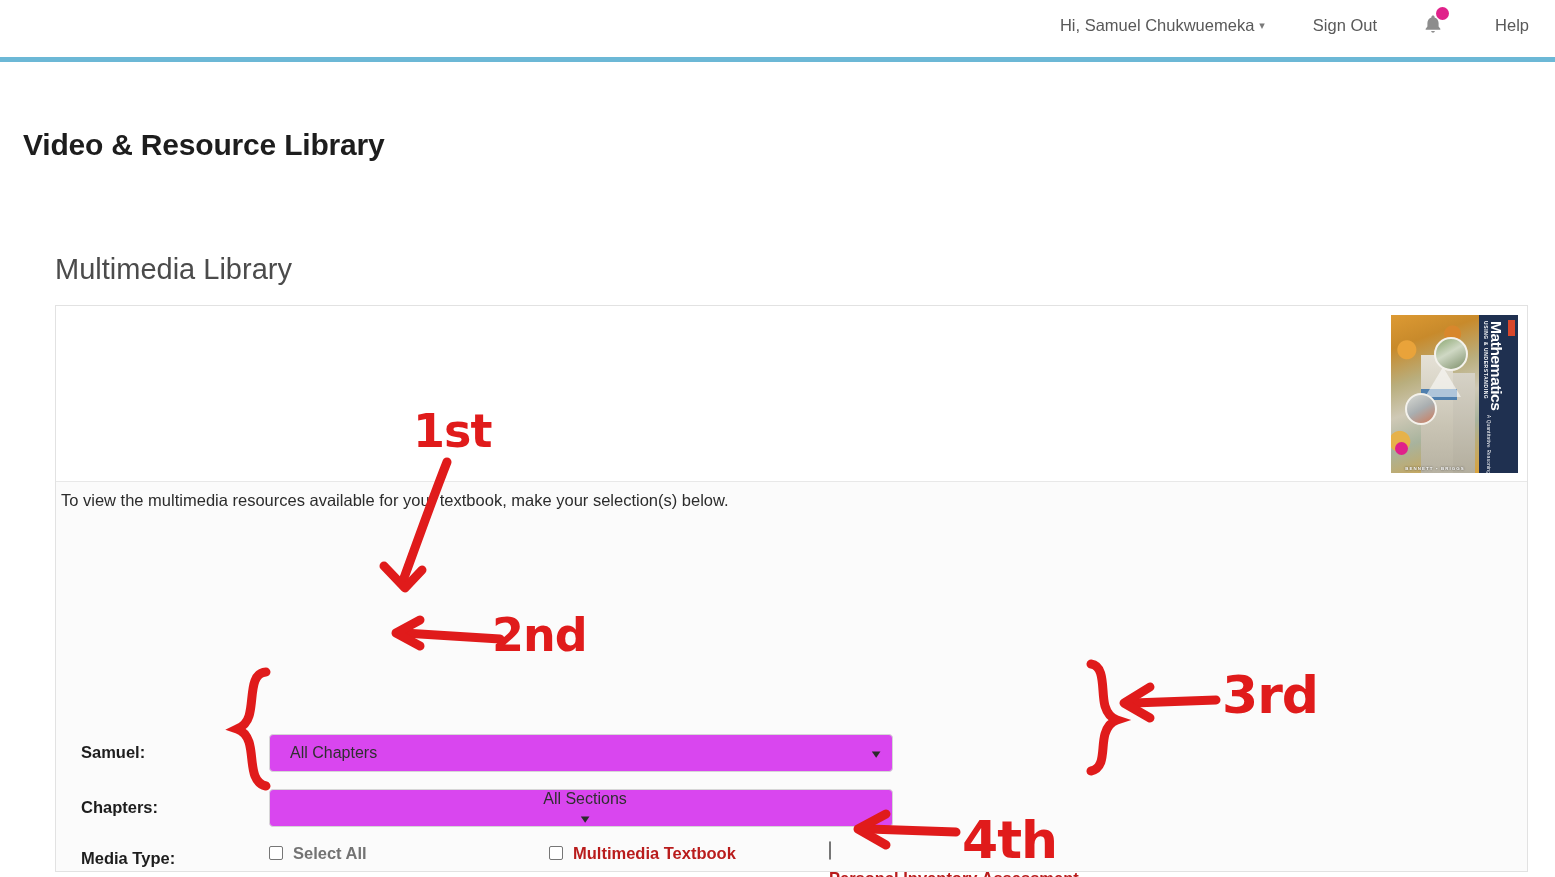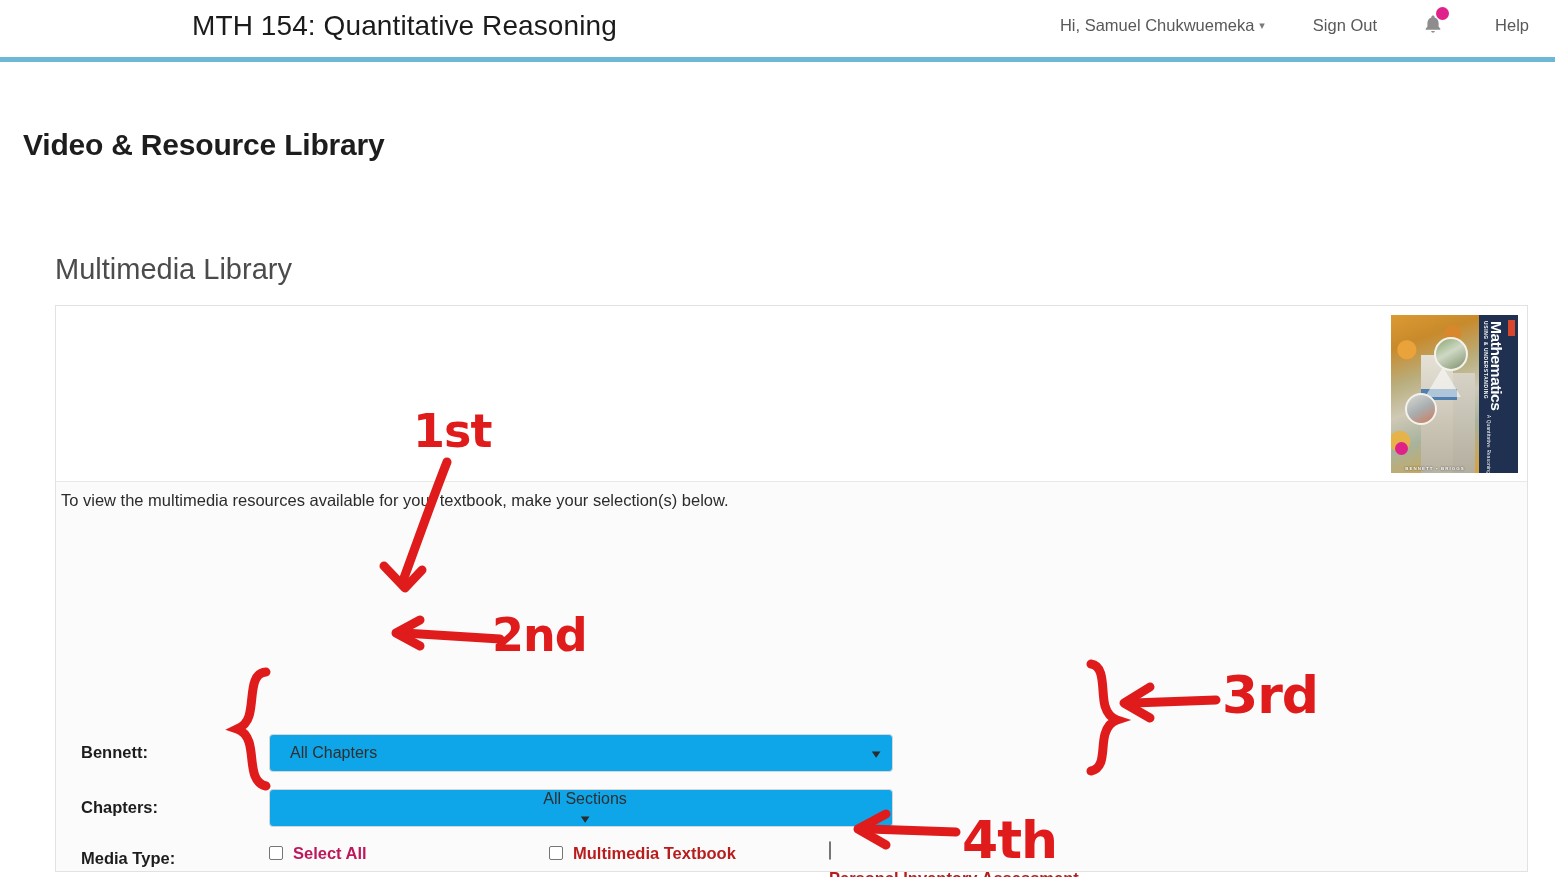"MTH 154: Quantitative Reasoning" div { html: <div>MTH 154: Quantitative Reasoning</div> -> none }
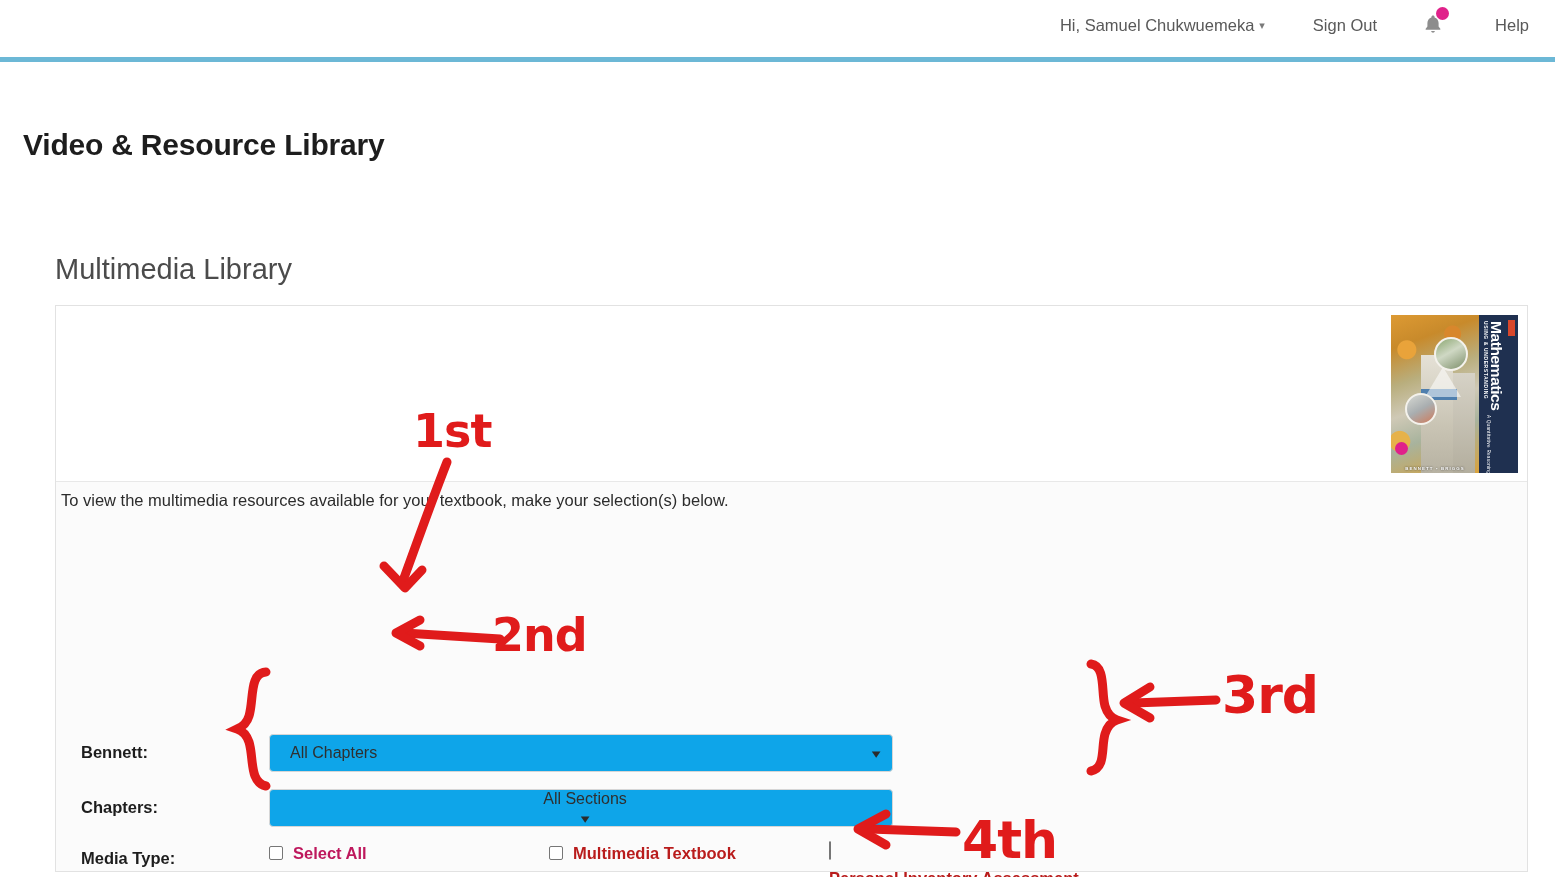"Bennett:" div.form-label { text: Bennett -> Samuel }
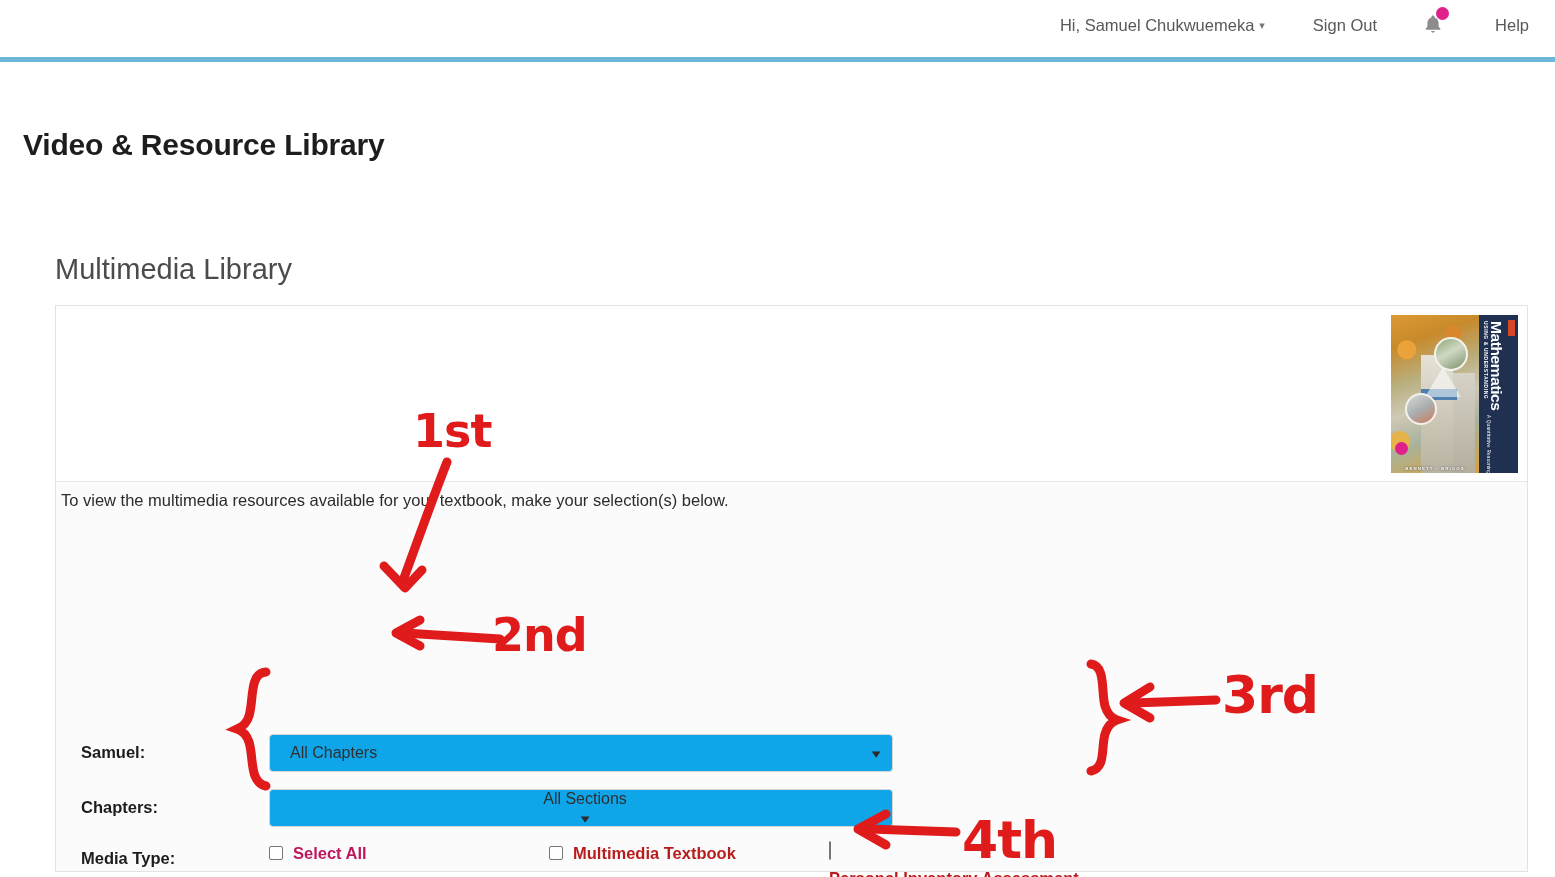"All Chapters" .dropdown { background: #0ea5e9 -> #d946ef }
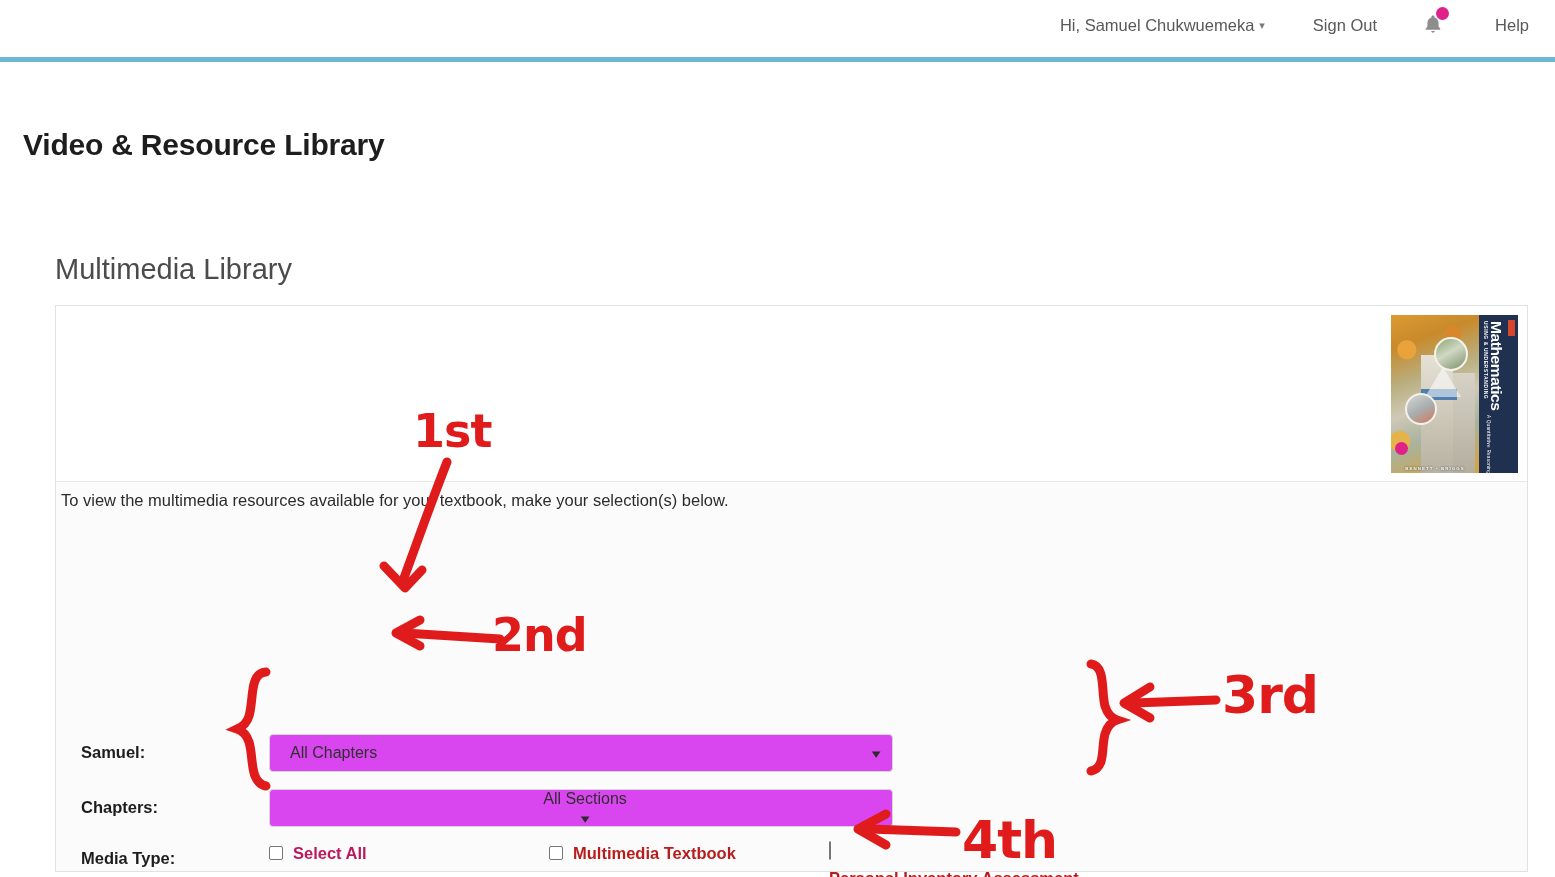"Select All" .cb-text.bold { color: #be185d -> #737373 }
